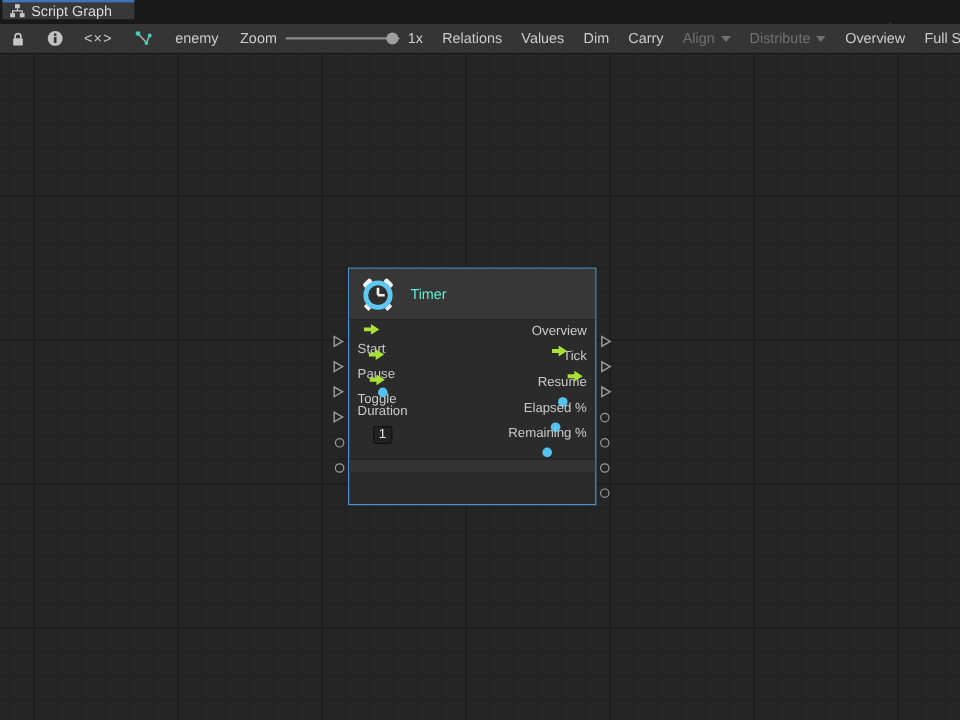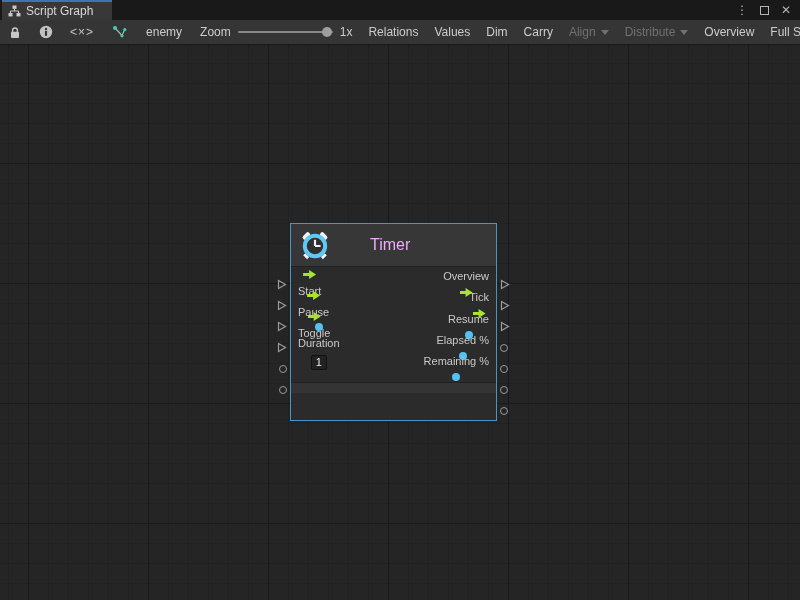"Script Graph" .tabbar { flex-direction: none -> column }
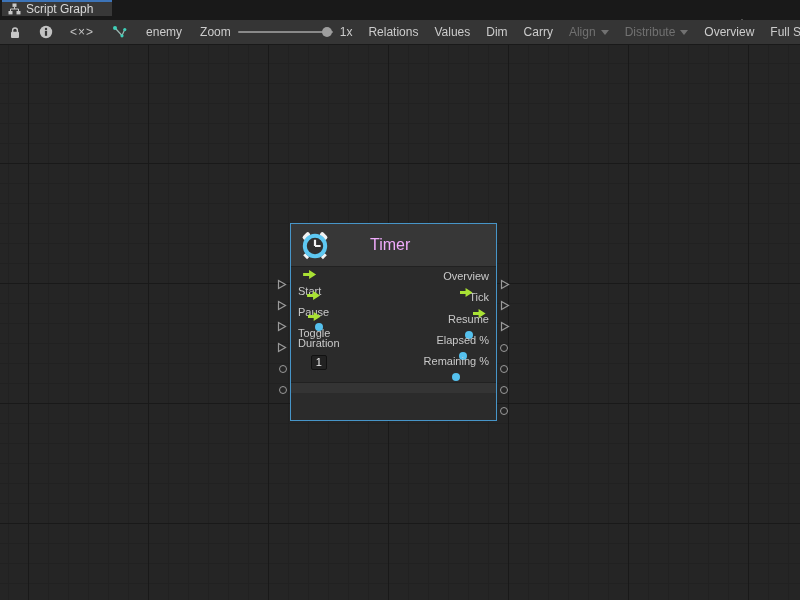"Timer" .node-title { color: #f0abfc -> #5eead4; font-size: 16px -> 12px; margin-left: 28px -> none }
